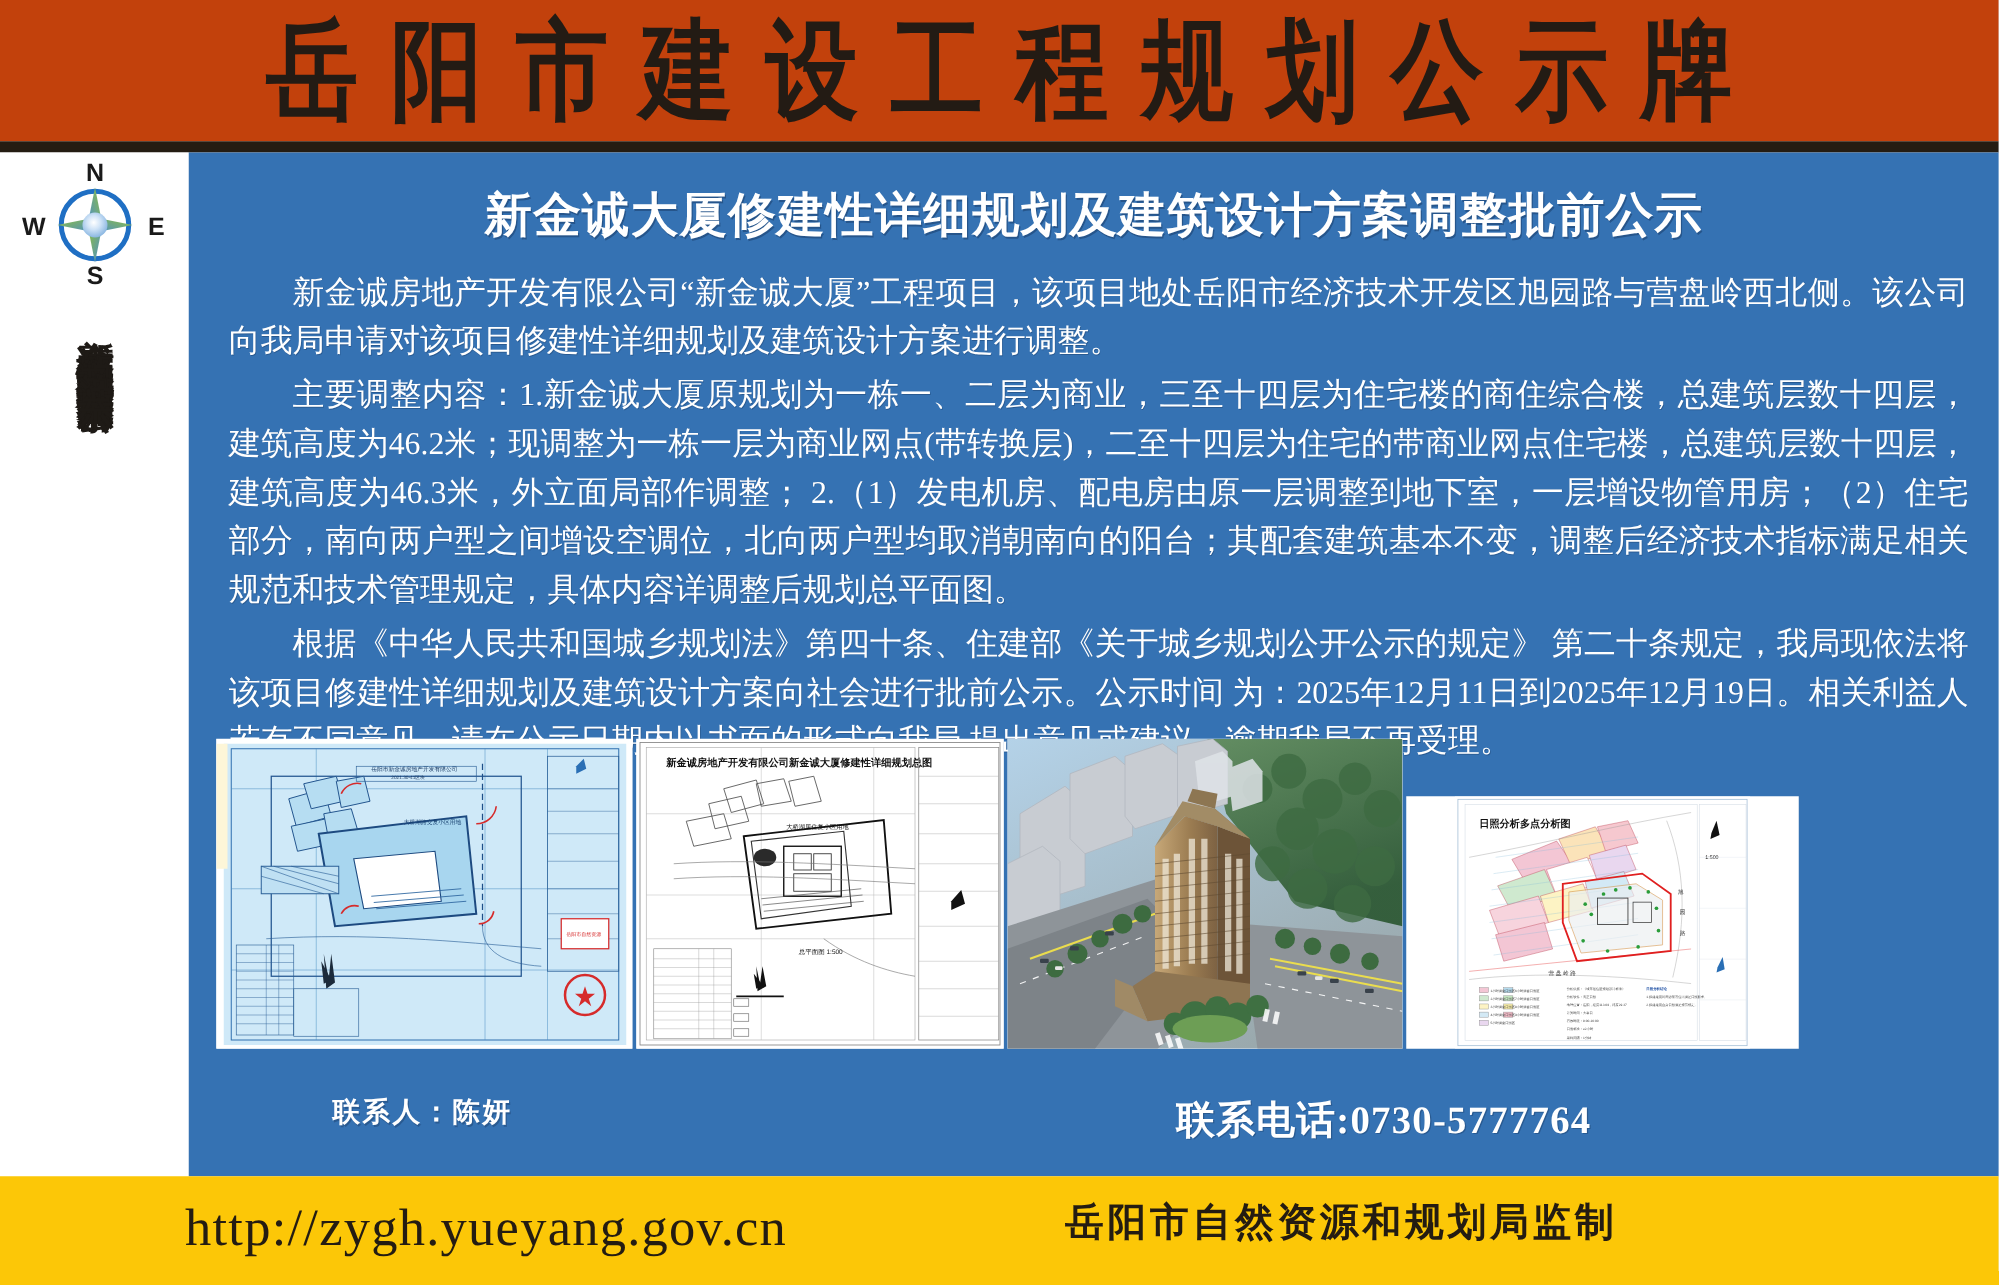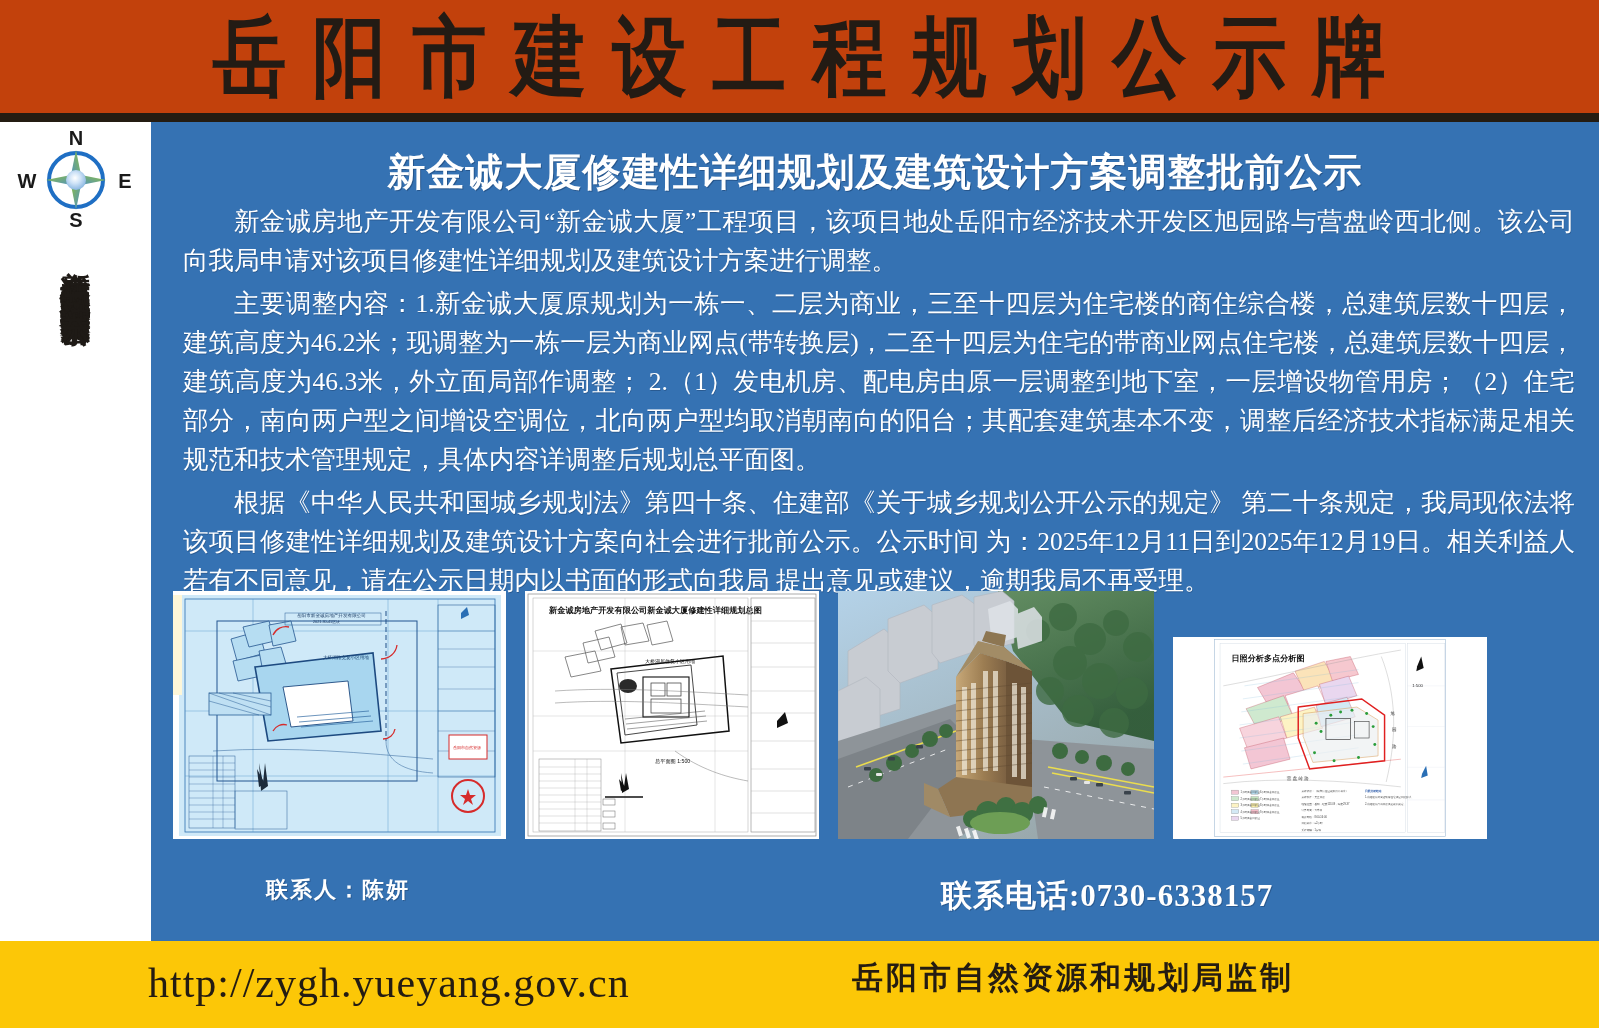"新金诚房地产开发有限公司“新金诚大厦”工程项目，该项目地处岳阳市经济技术开发区旭" .bodytext { top: 80px -> 92px }
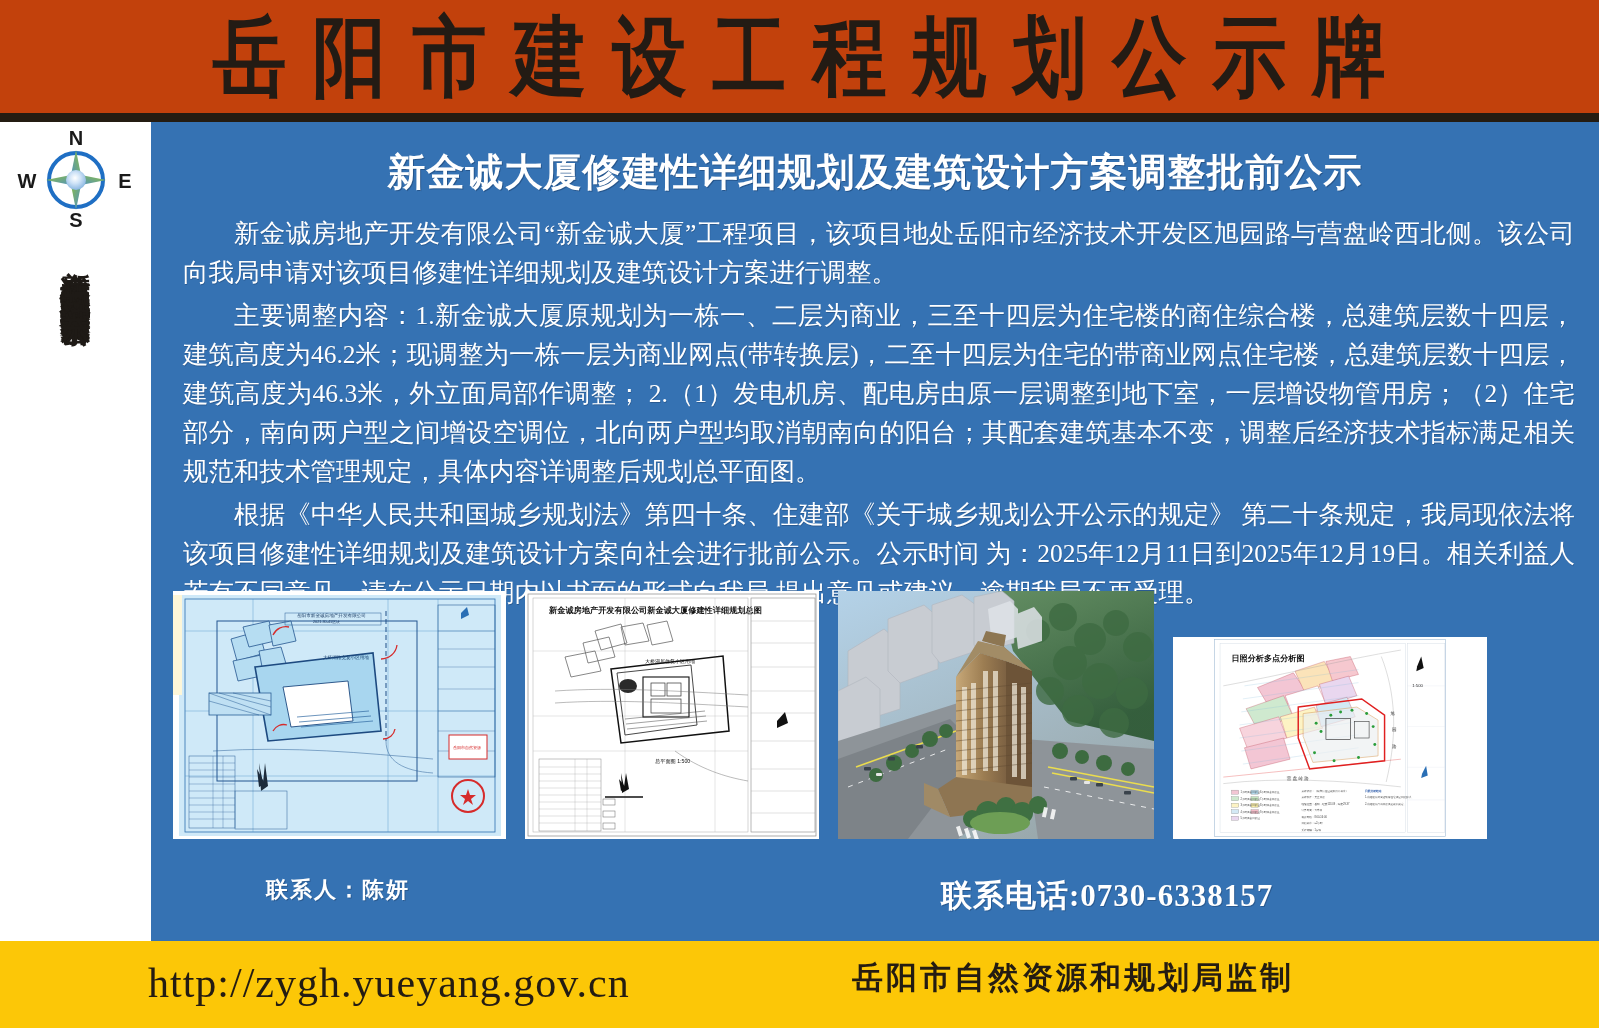"新金诚房地产开发有限公司新金诚大厦修建性详细规划总图" .imgstrip { gap: 19px -> 3px }
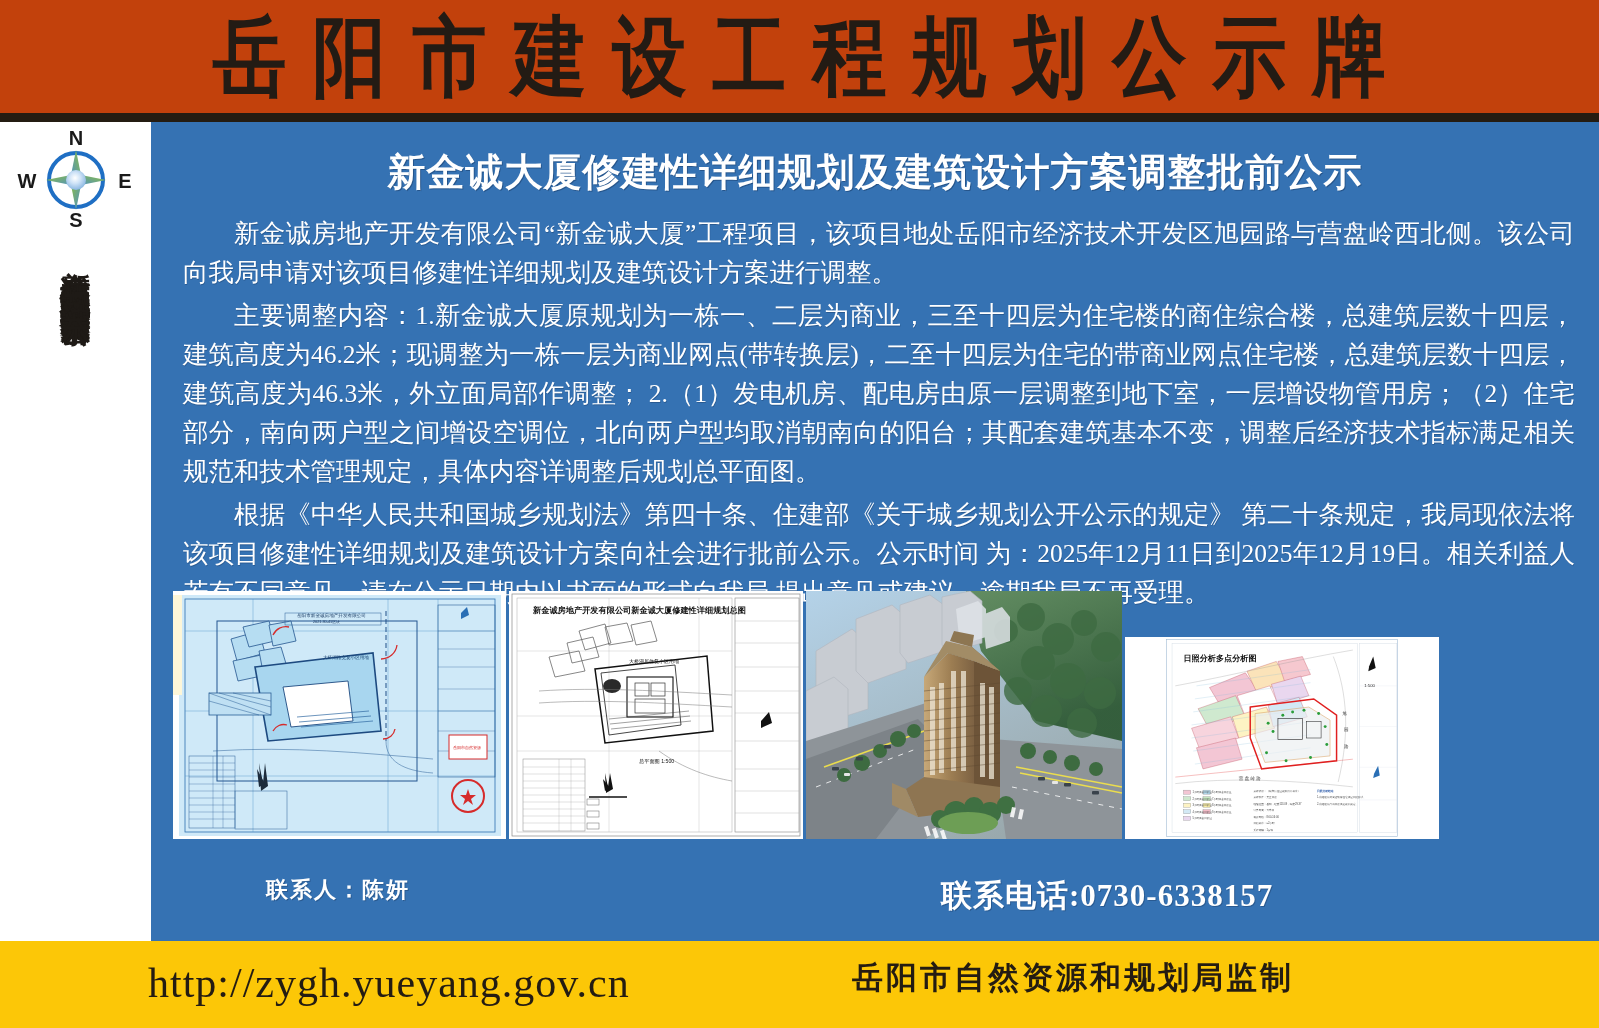"联系电话:0730-6338157" div.contact-phone { text: :0730-6338157 -> :0730-5777764 }
